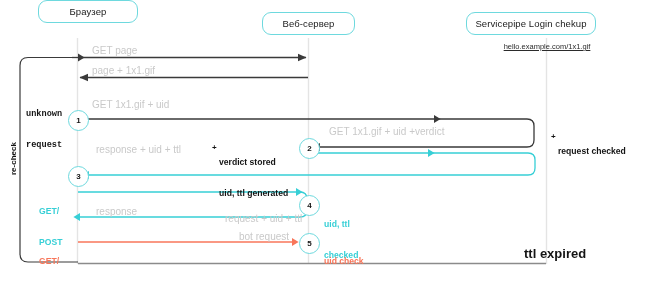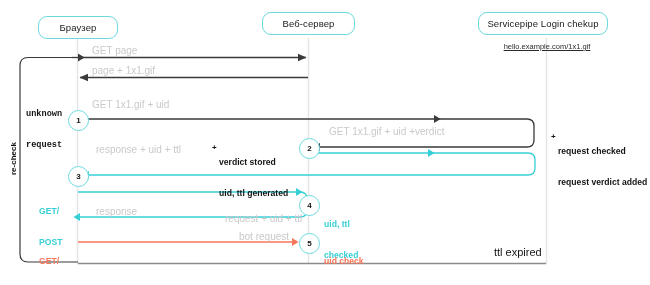"Браузер" div.node-box { top: 16px -> 0; width: 80px -> 100px }
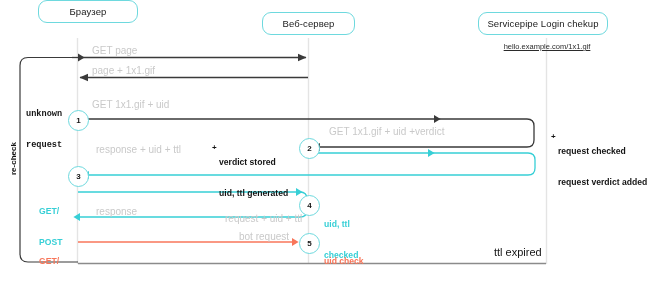"Servicepipe Login chekup" div.node-box { left: 478px -> 466px }
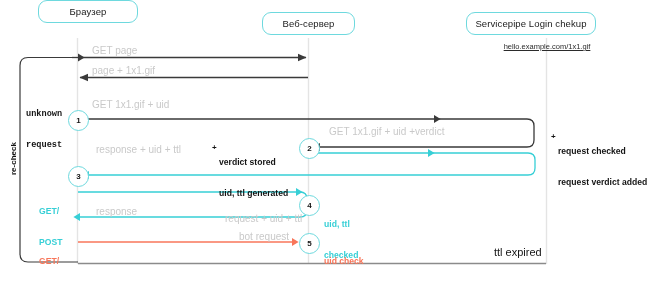"request verdict added" div { html: <div>request verdict added</div> -> none }
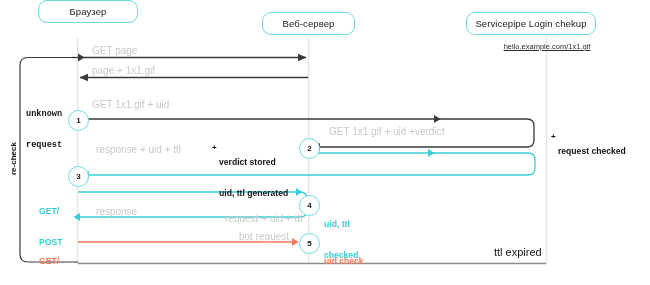"ttl expired" .lbl-dark-reg { font-size: 11px -> 13px; font-weight: normal -> bold; margin-left: none -> 30px }
